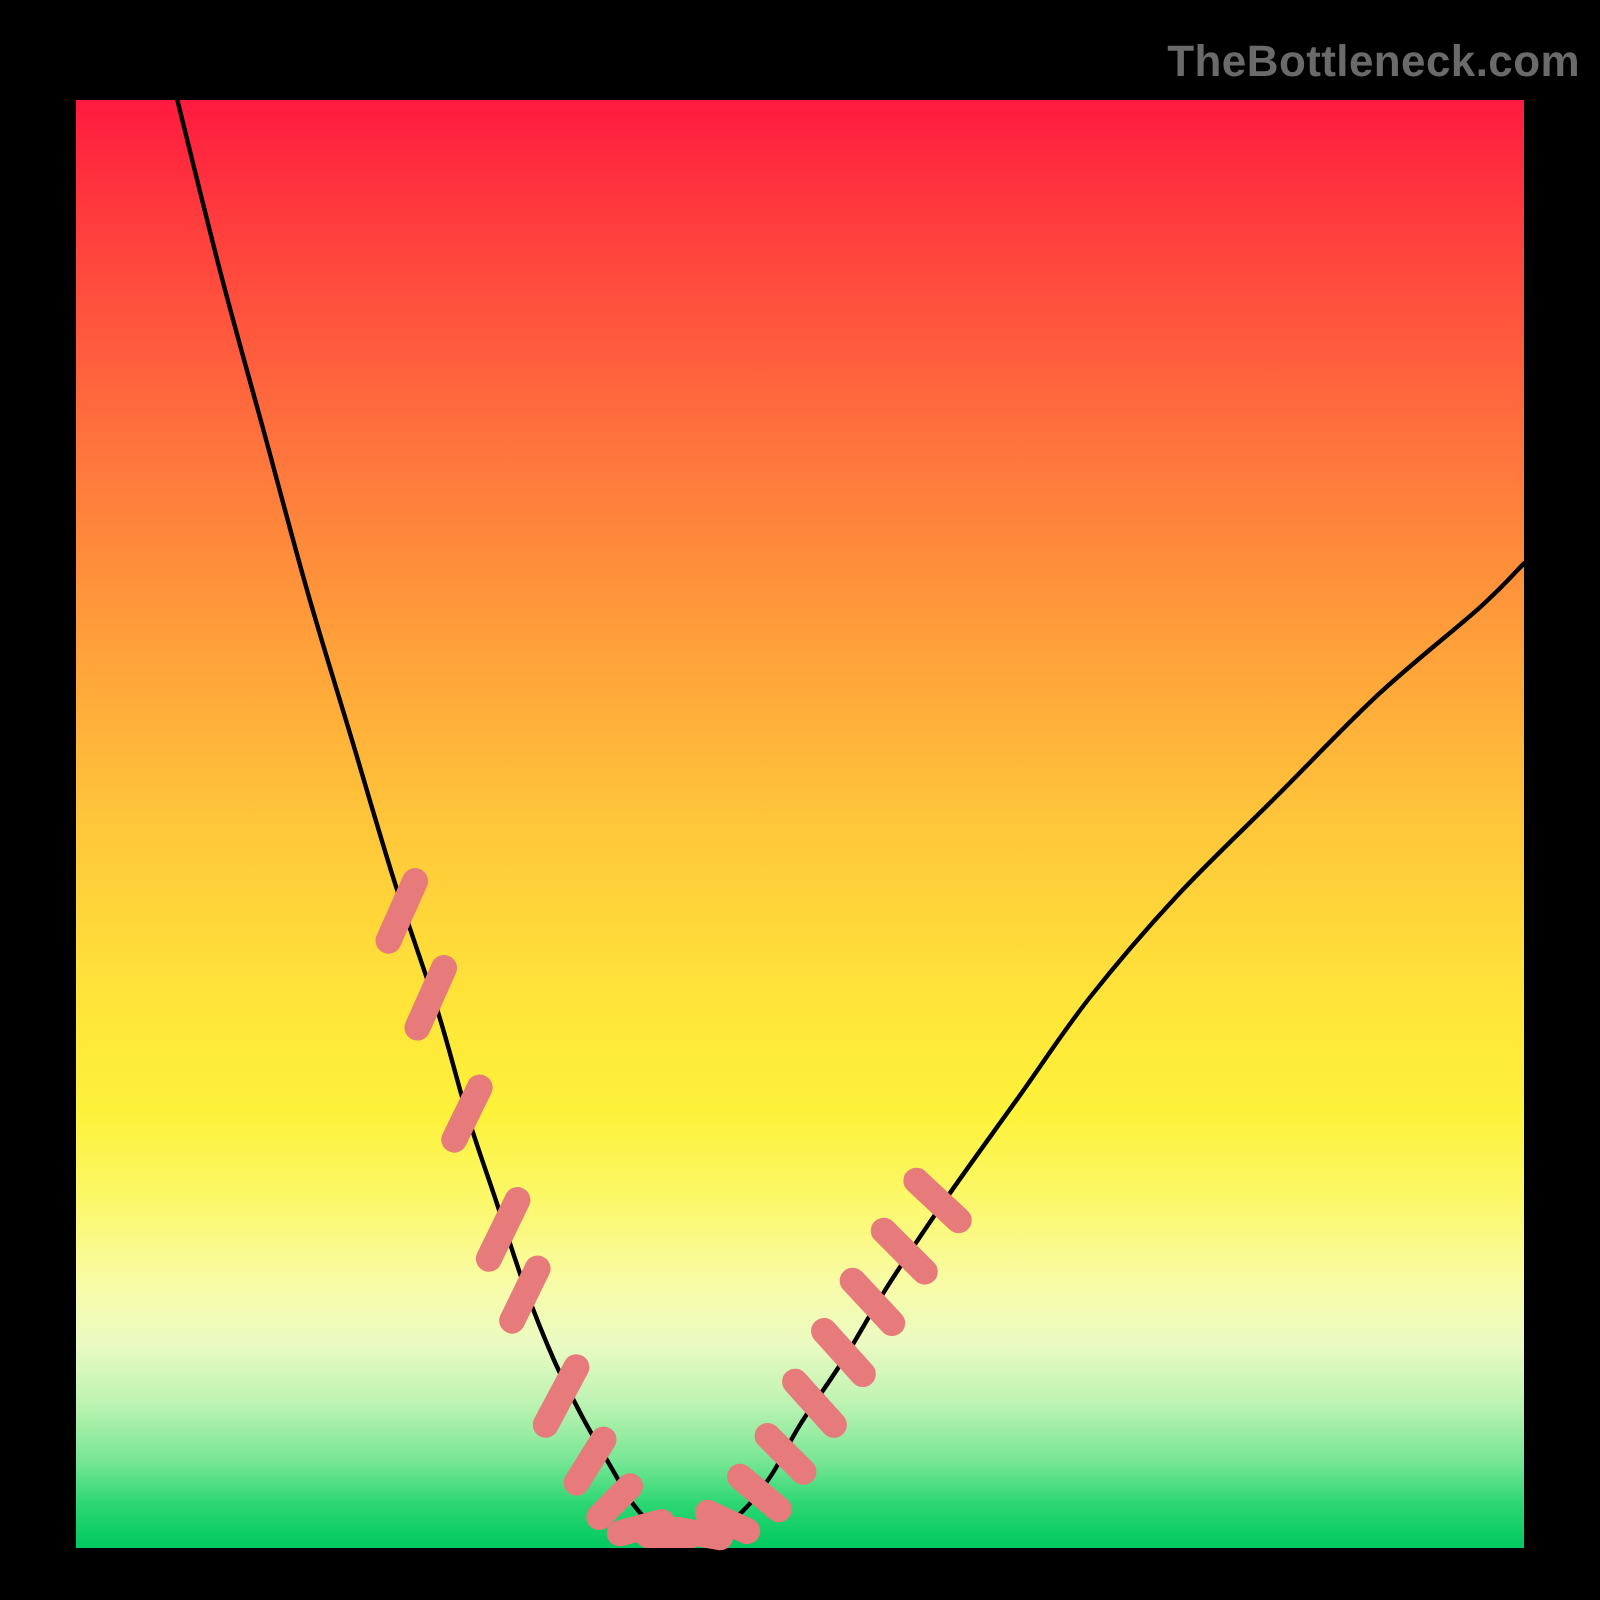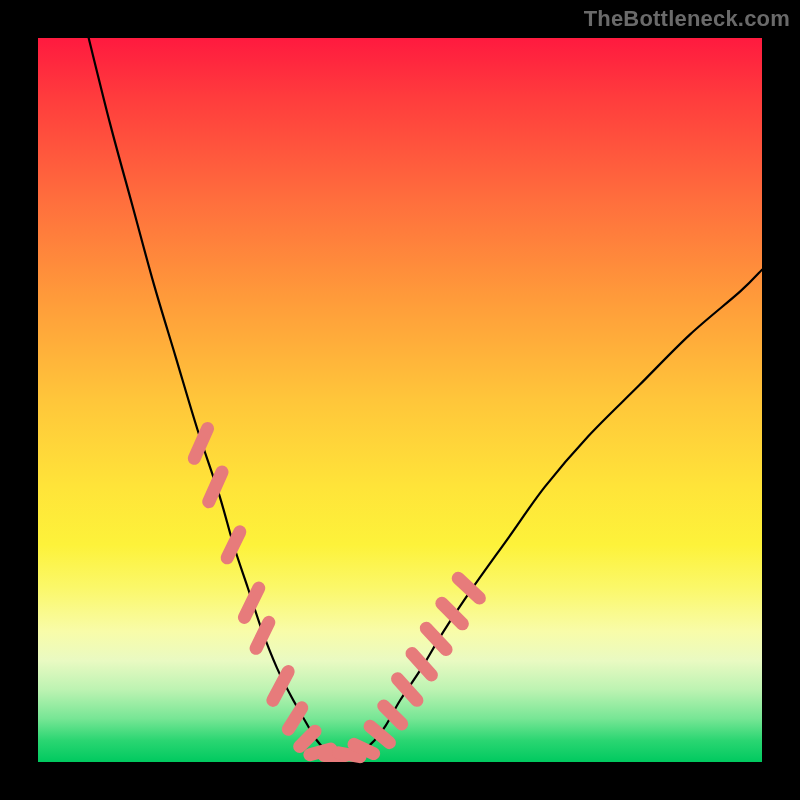"TheBottleneck.com" .frame { top: 0 -> 12px }
